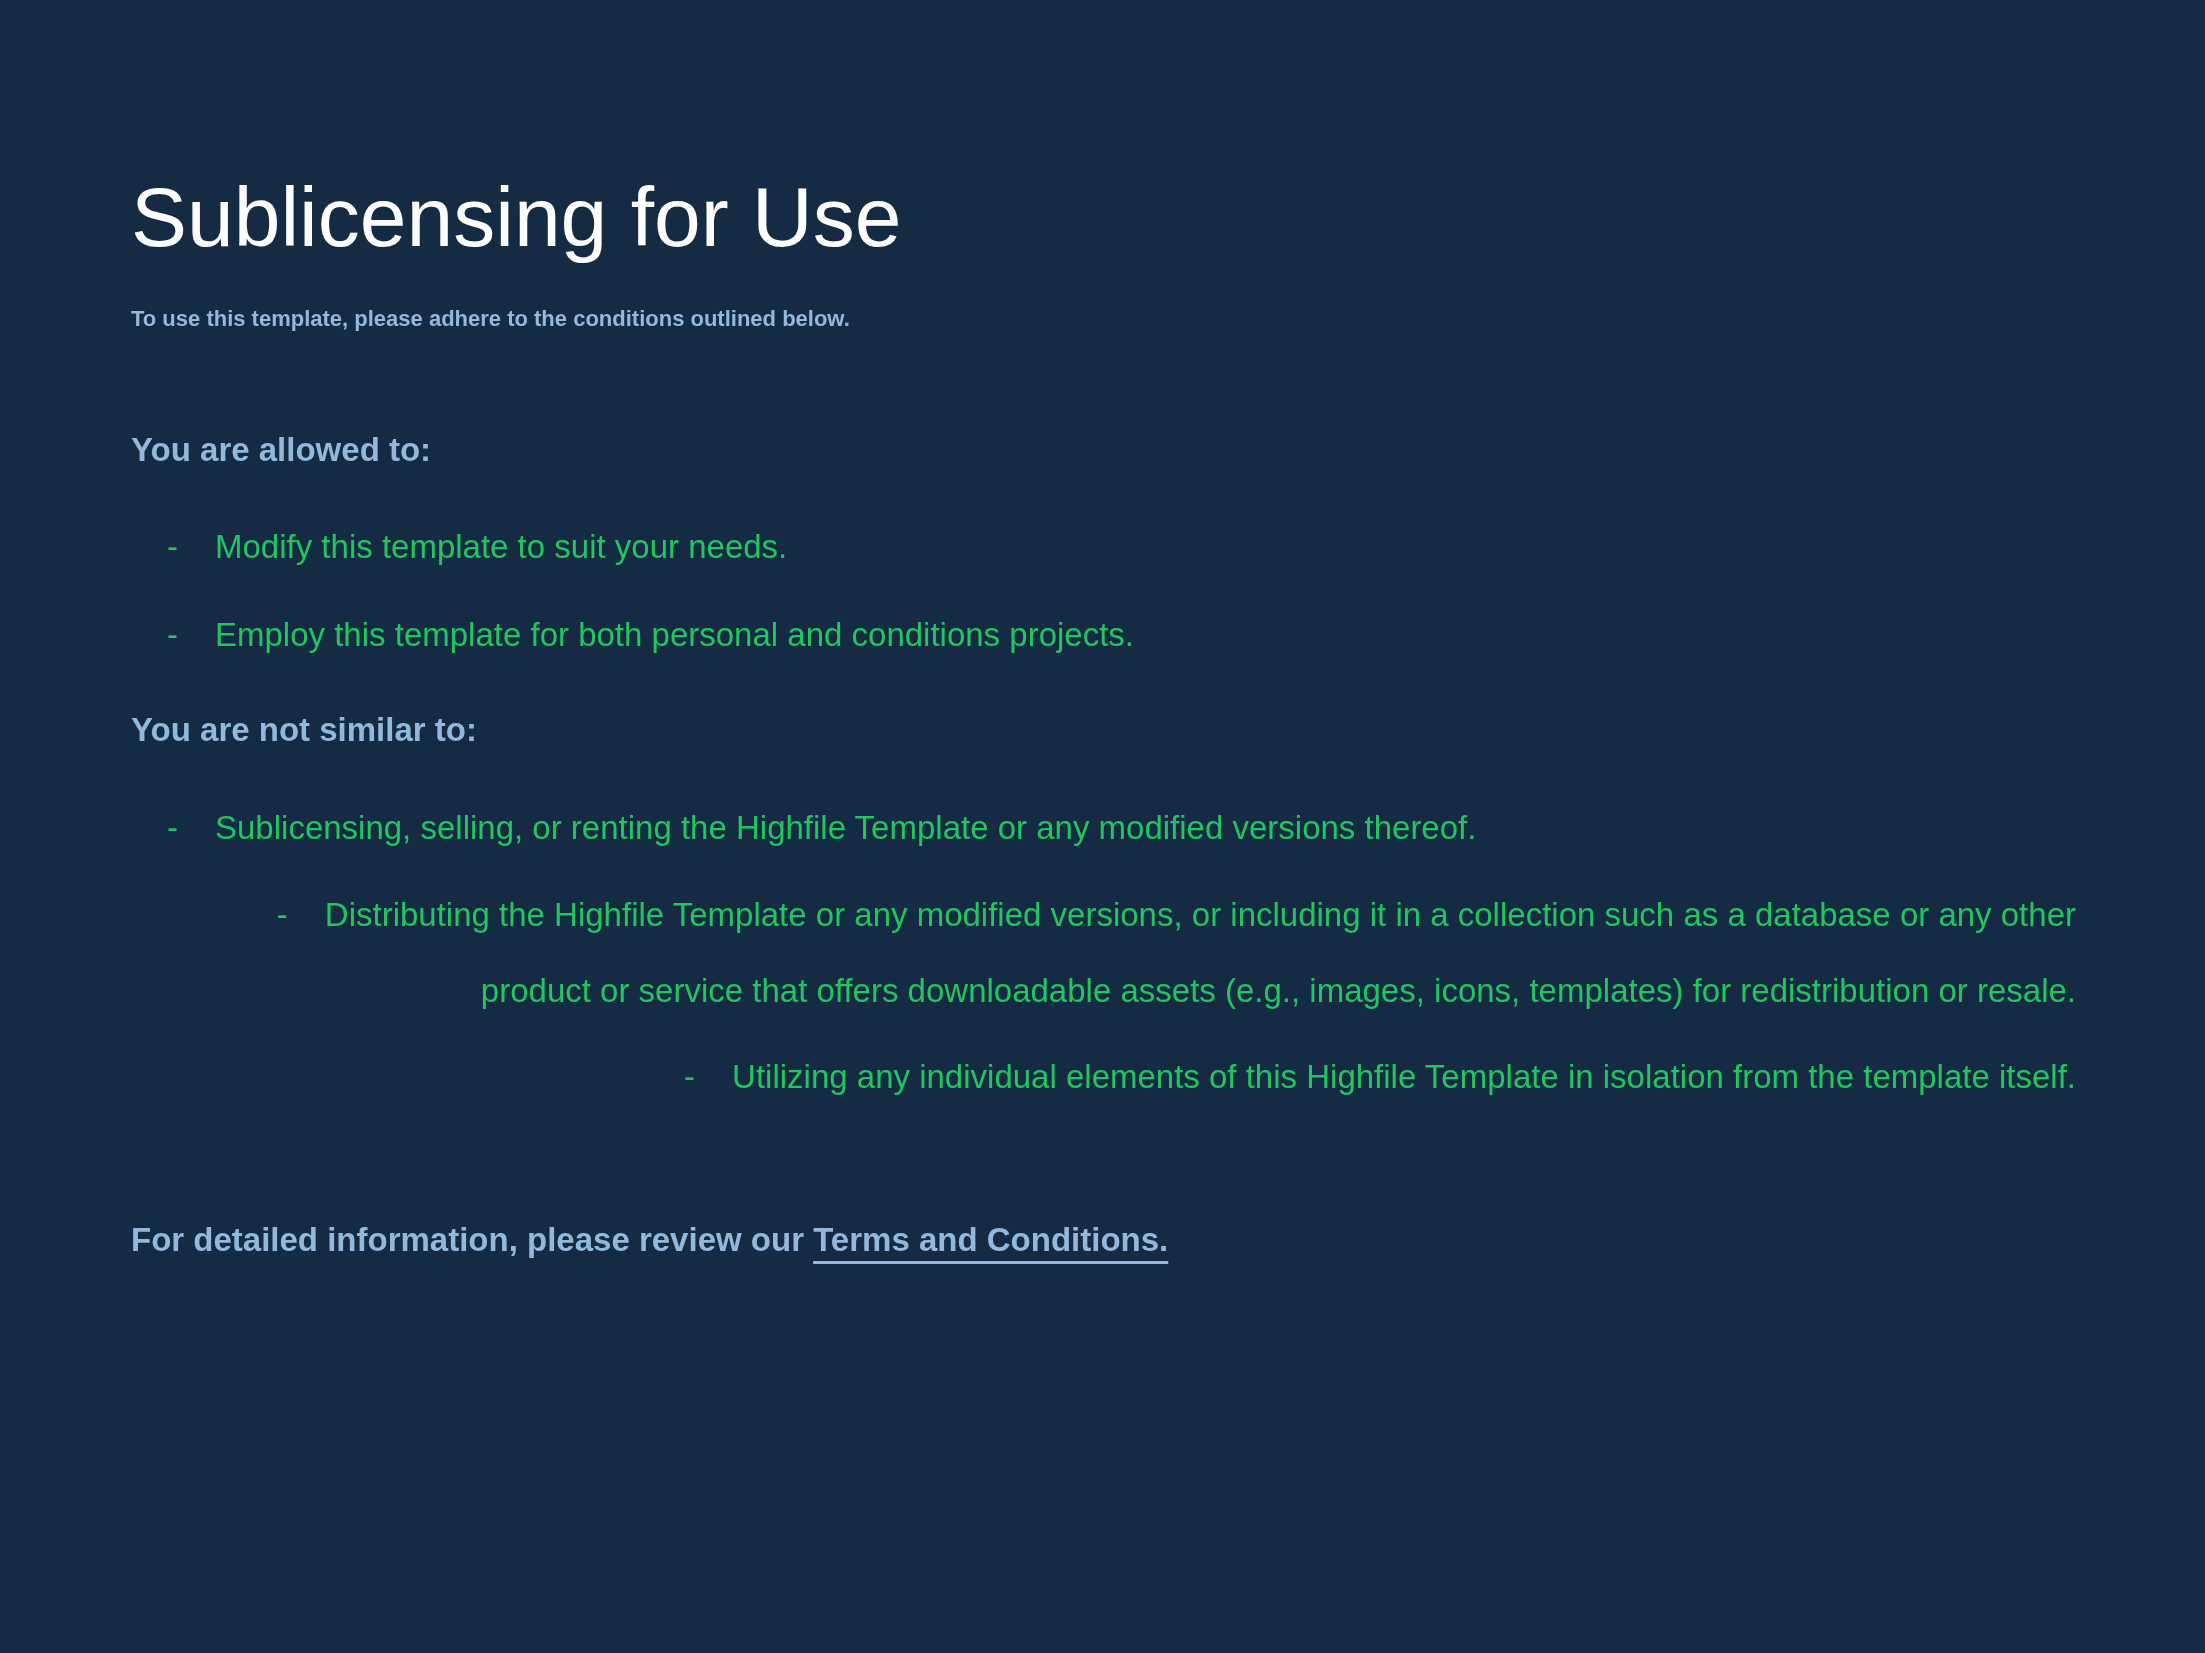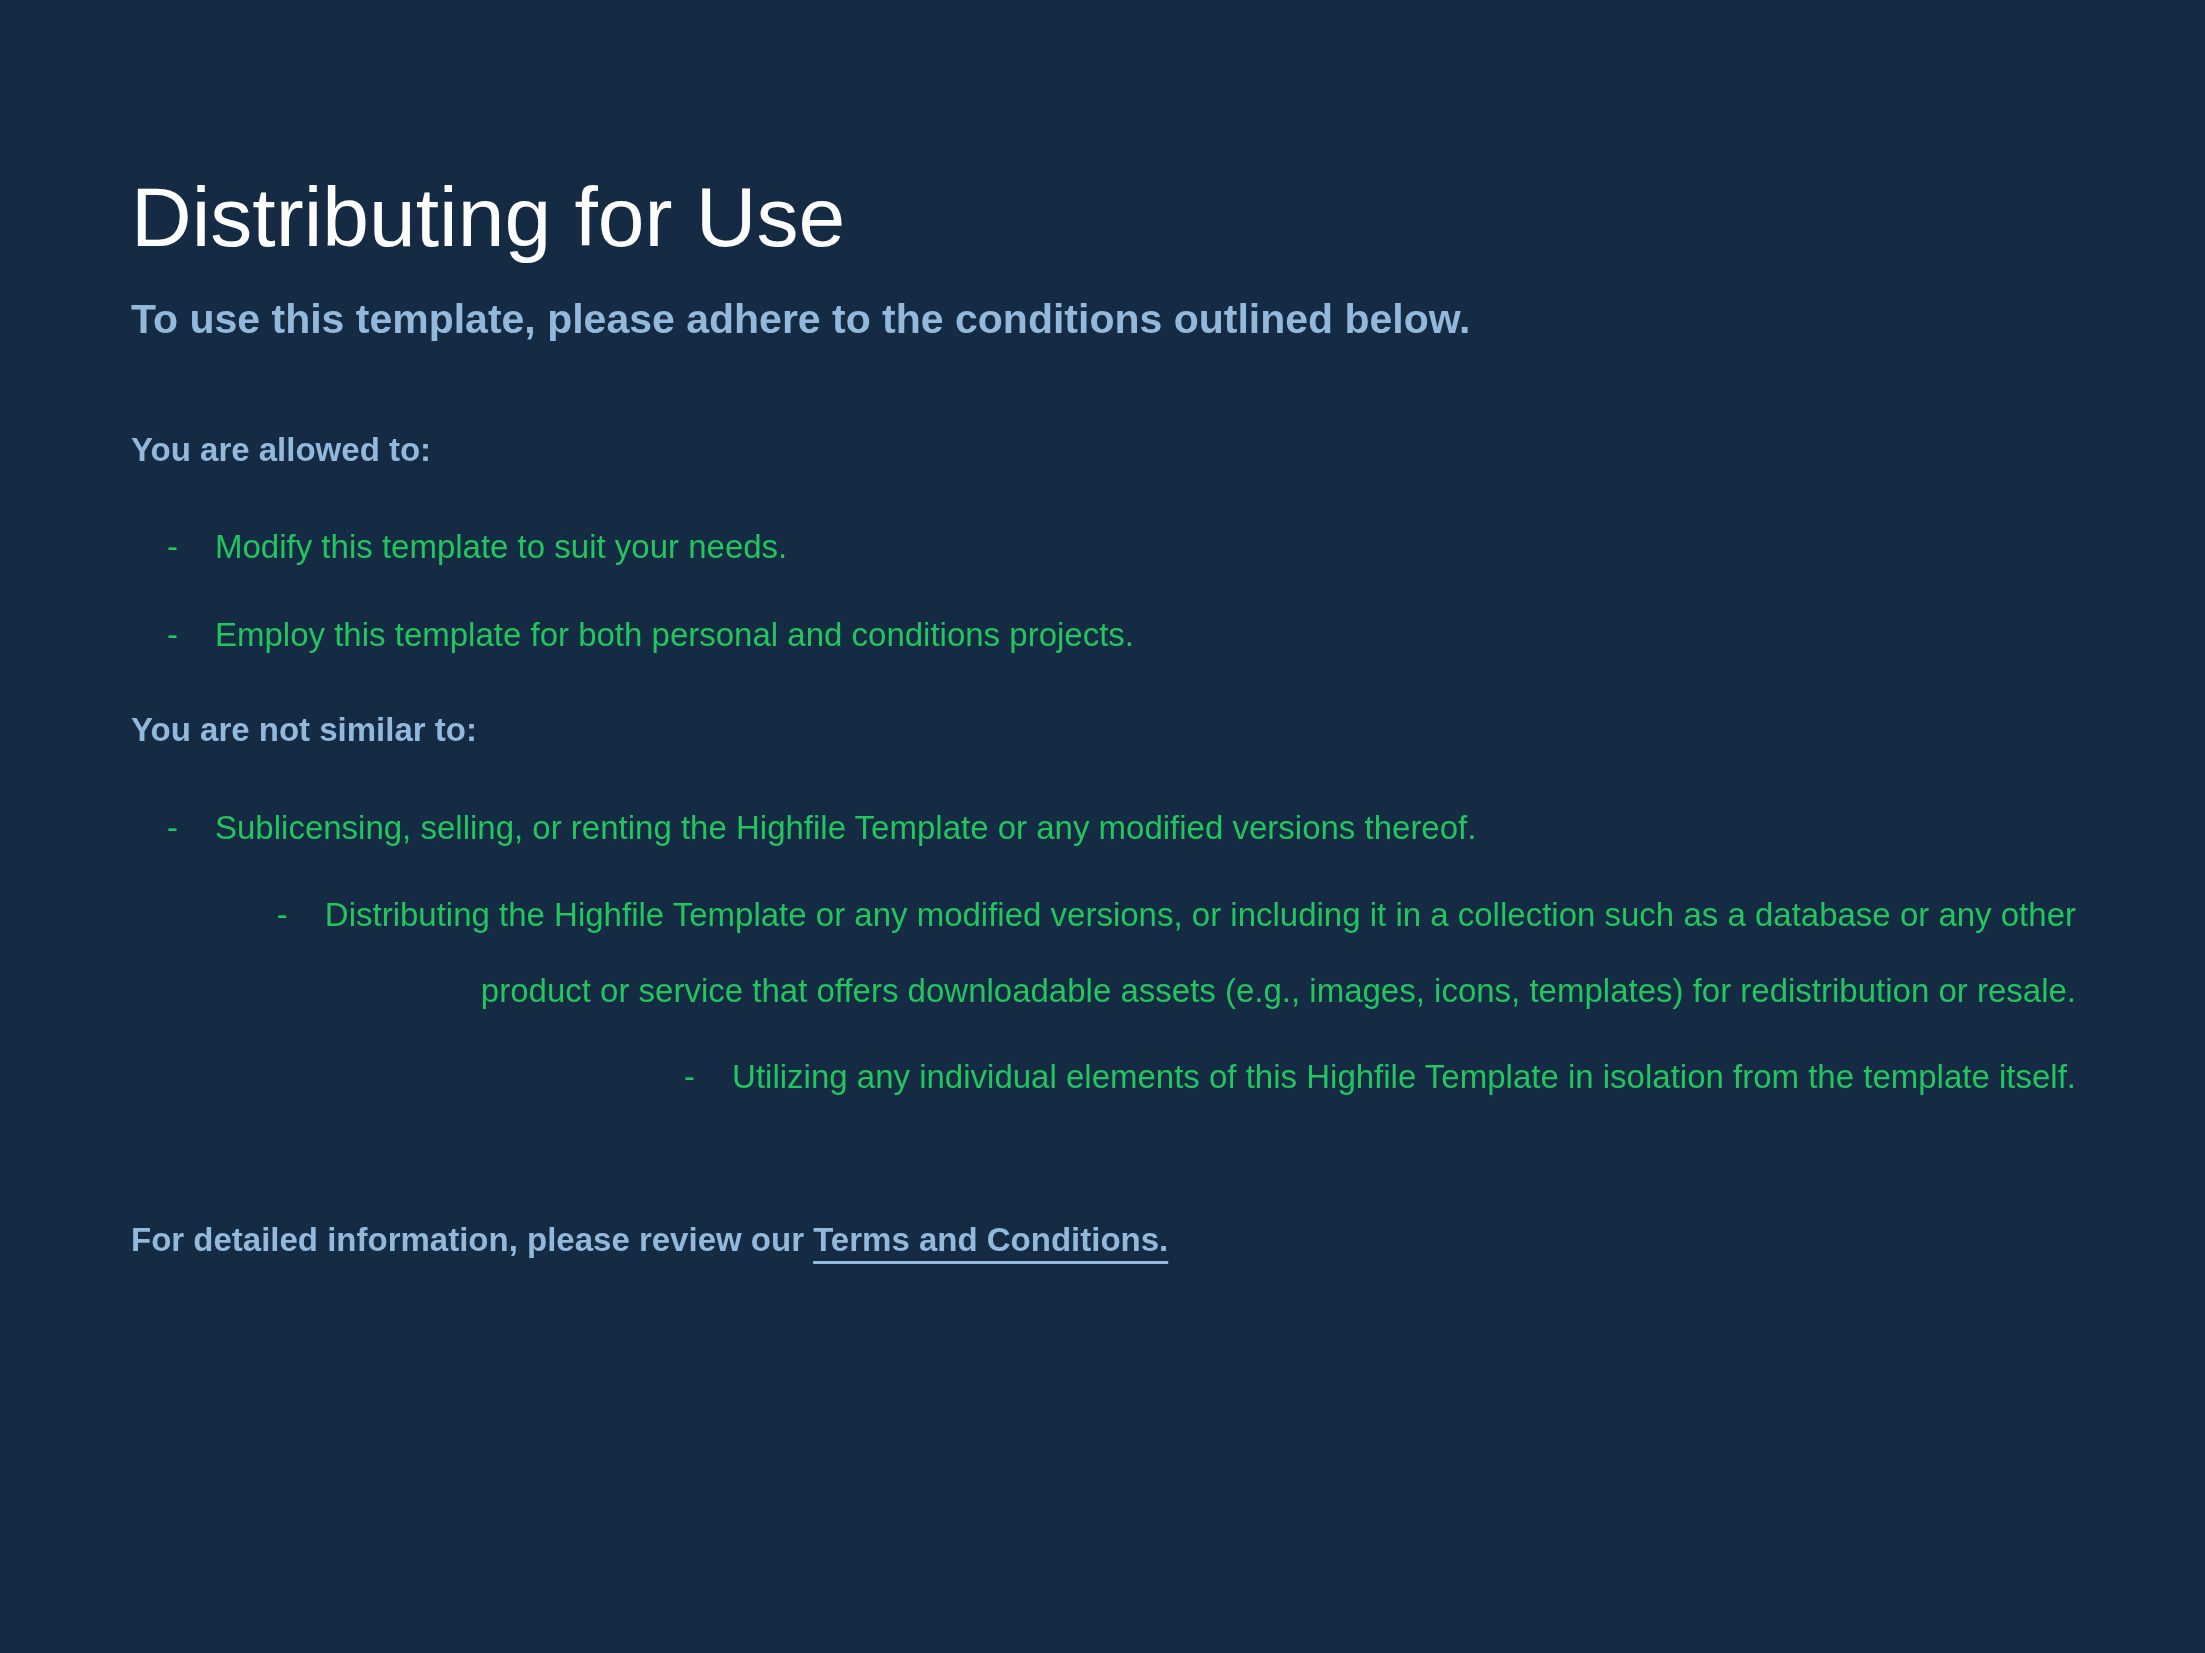"Distributing for Use" h1.title { text: Distributing -> Sublicensing }
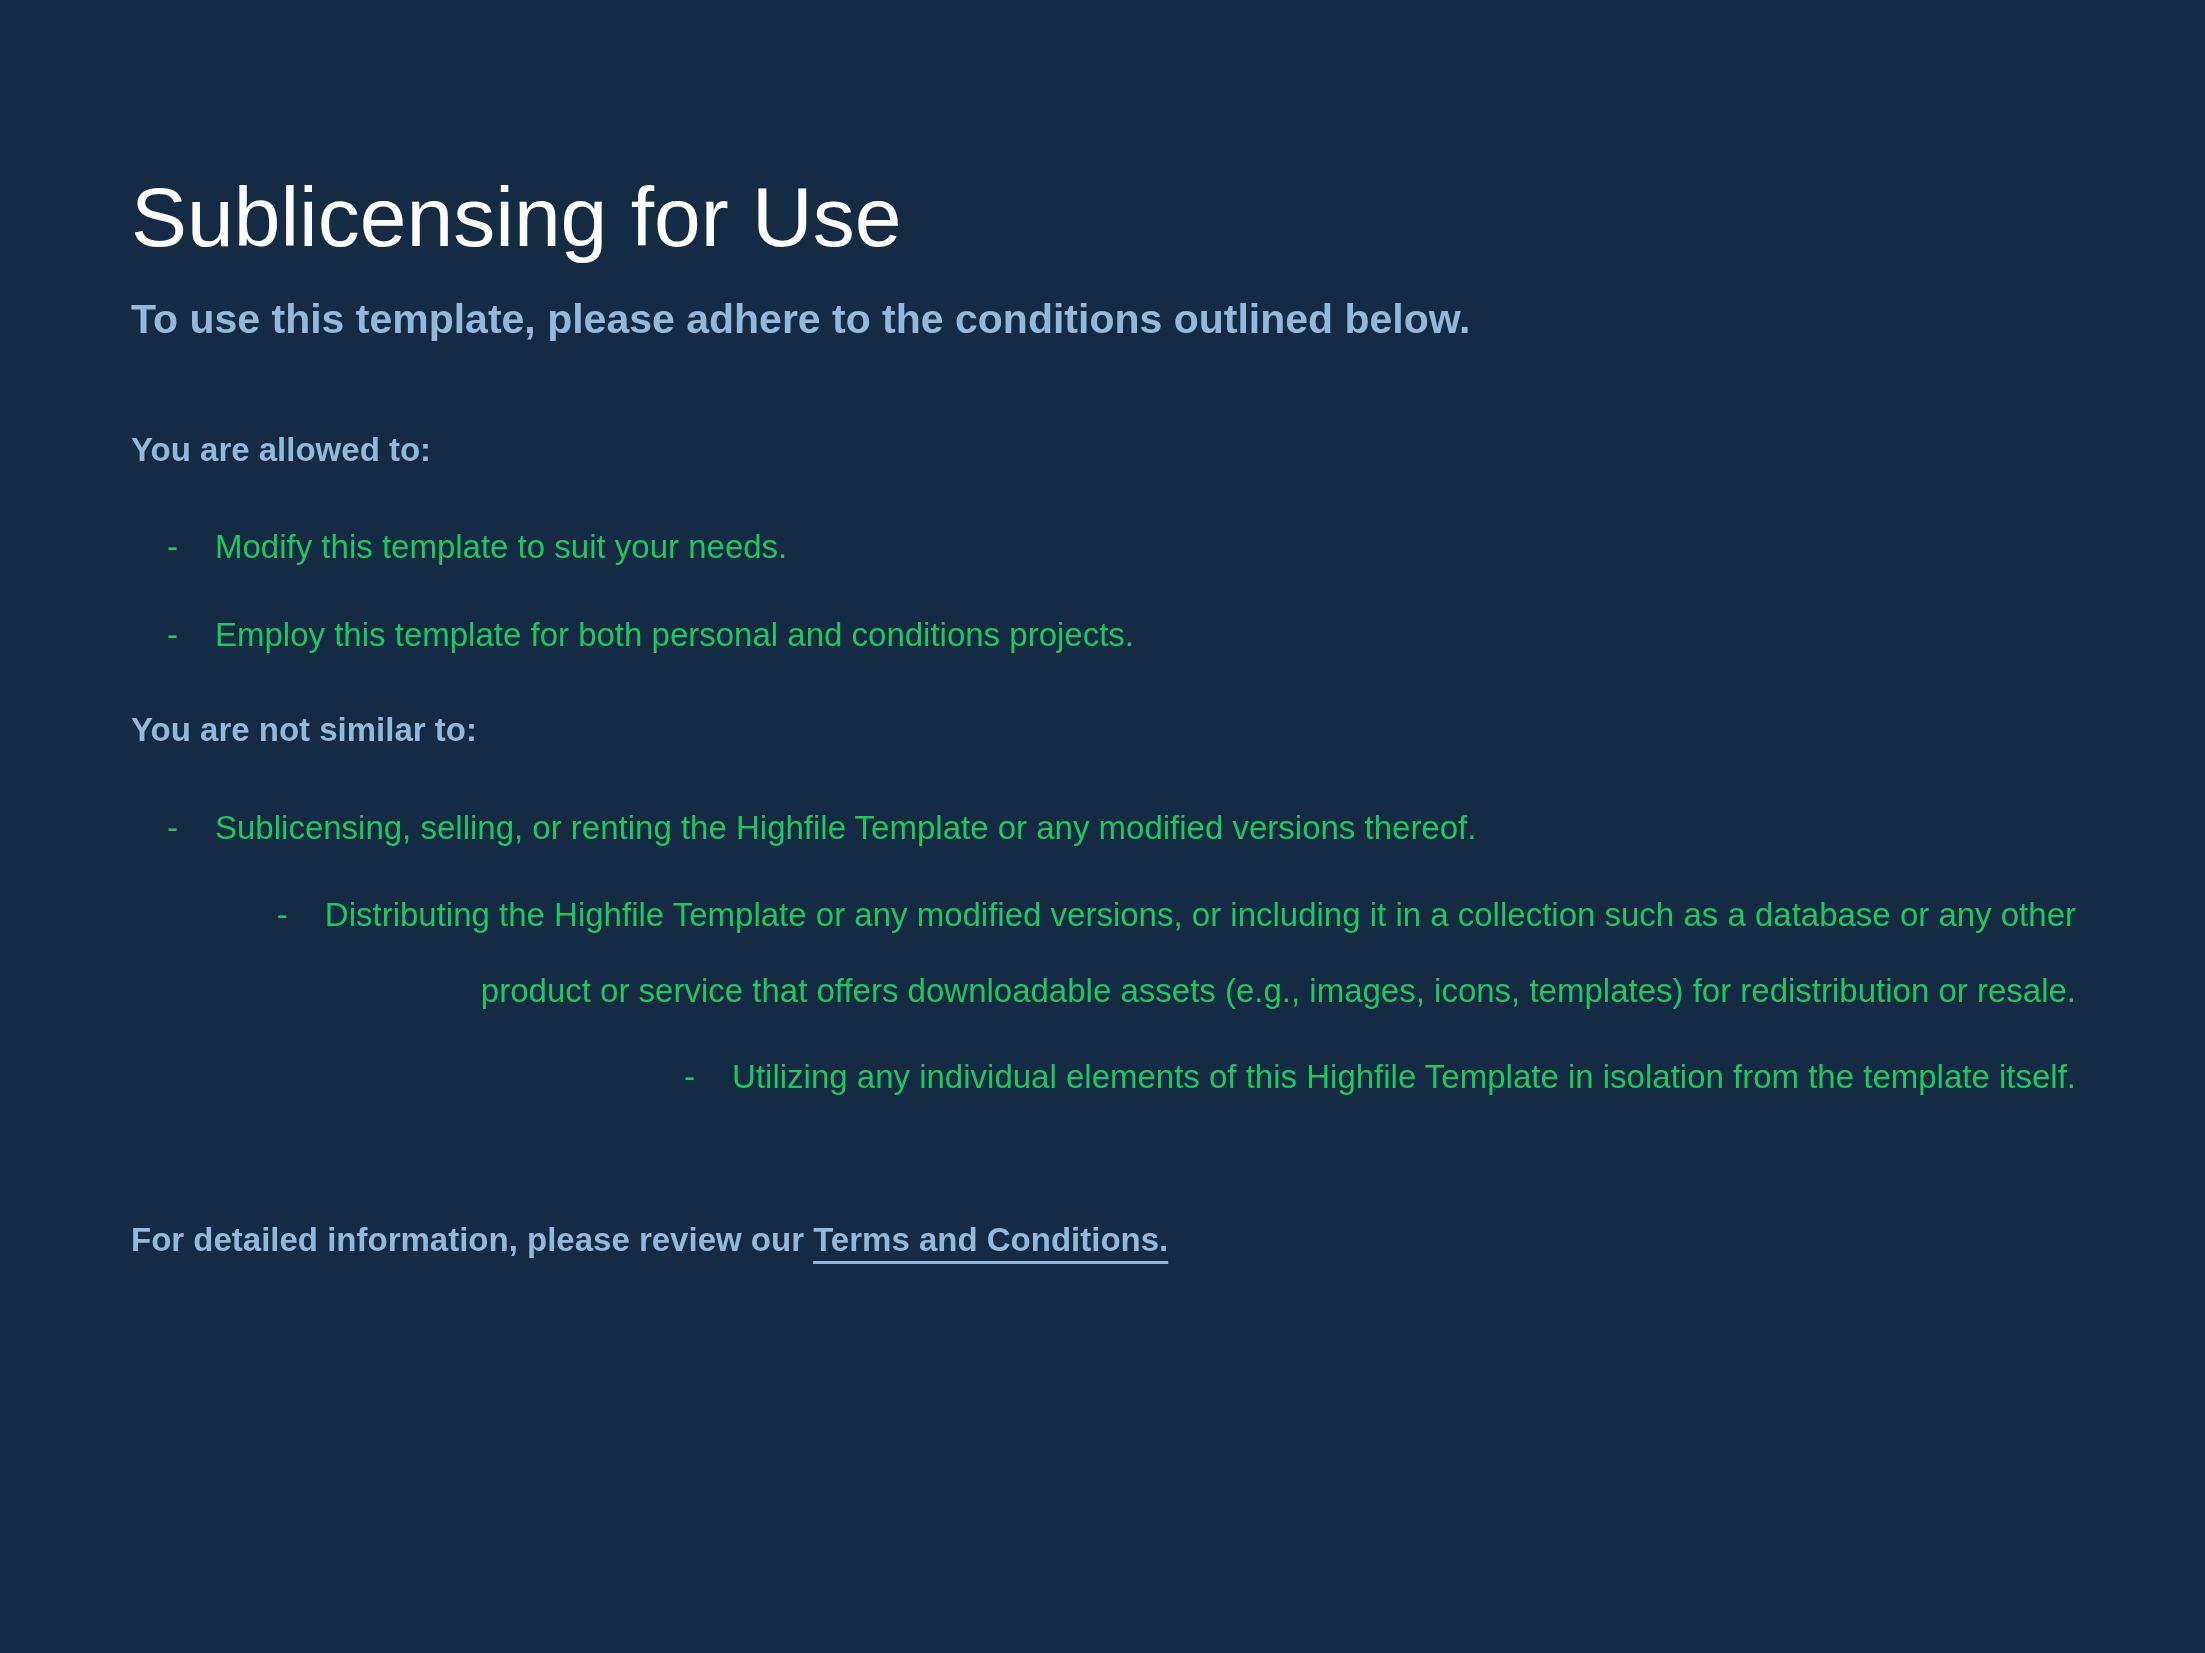"To use this template, please" .subtitle { font-size: 41px -> 22px }
